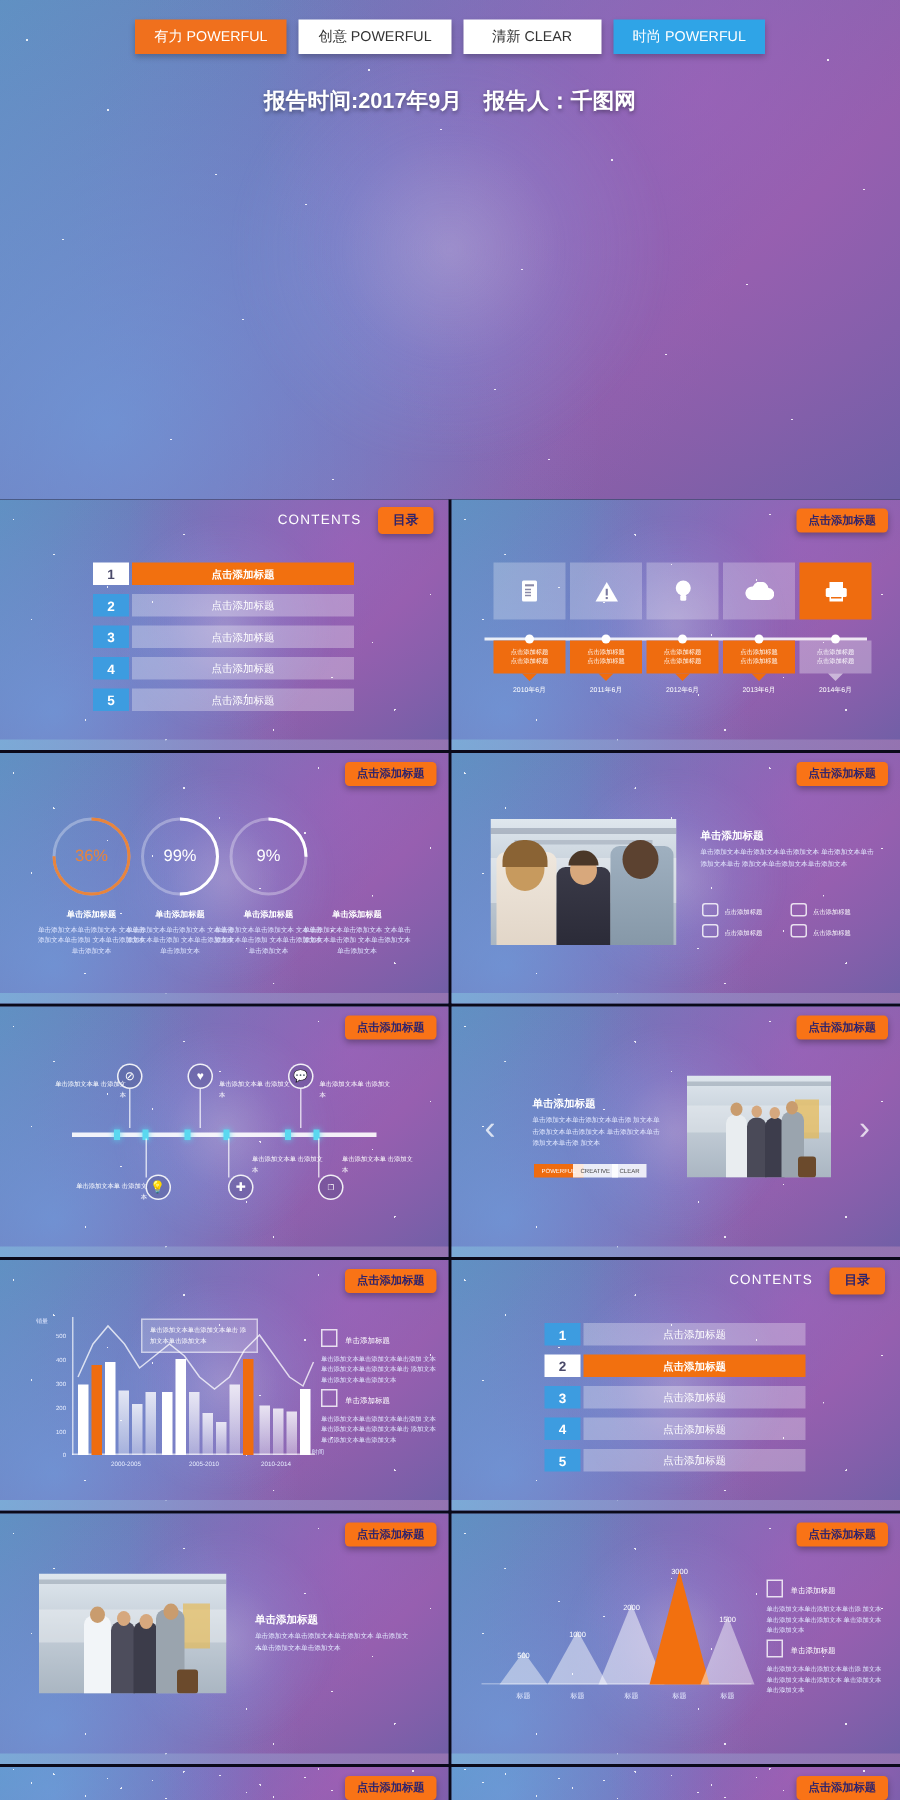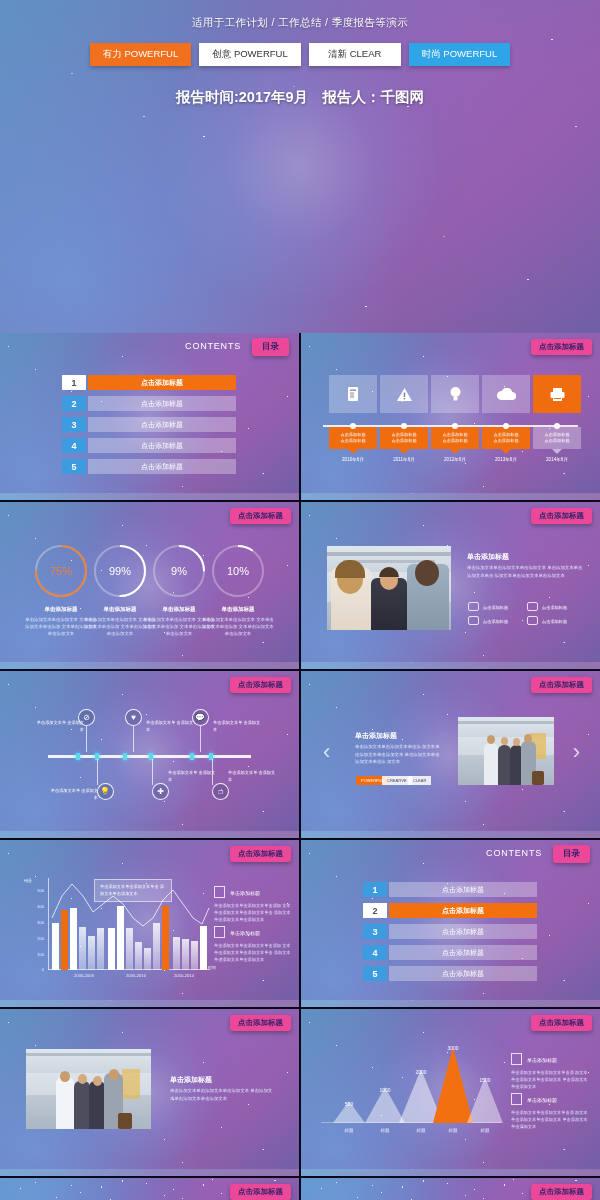"适用于工作计划 / 工作总结 / 季度报告等演示" div.subtitle { html: <div>适用于工作计划 / 工作总结 / 季度报告等演示</div> -> none }
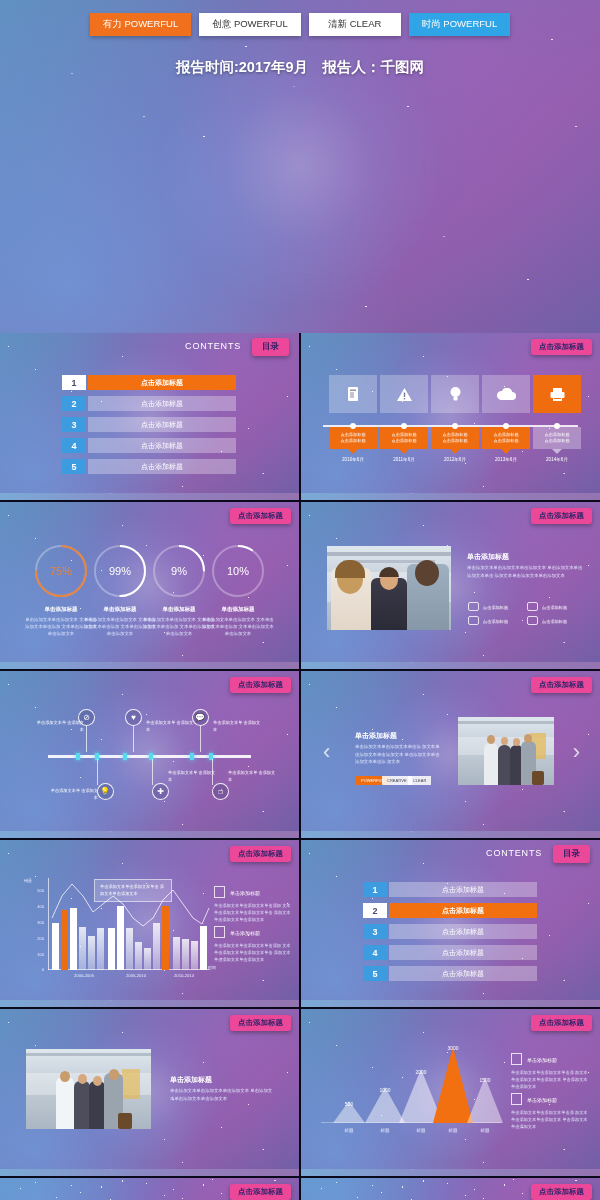"目录" .pill { background: #ec4899 -> #f97316 }
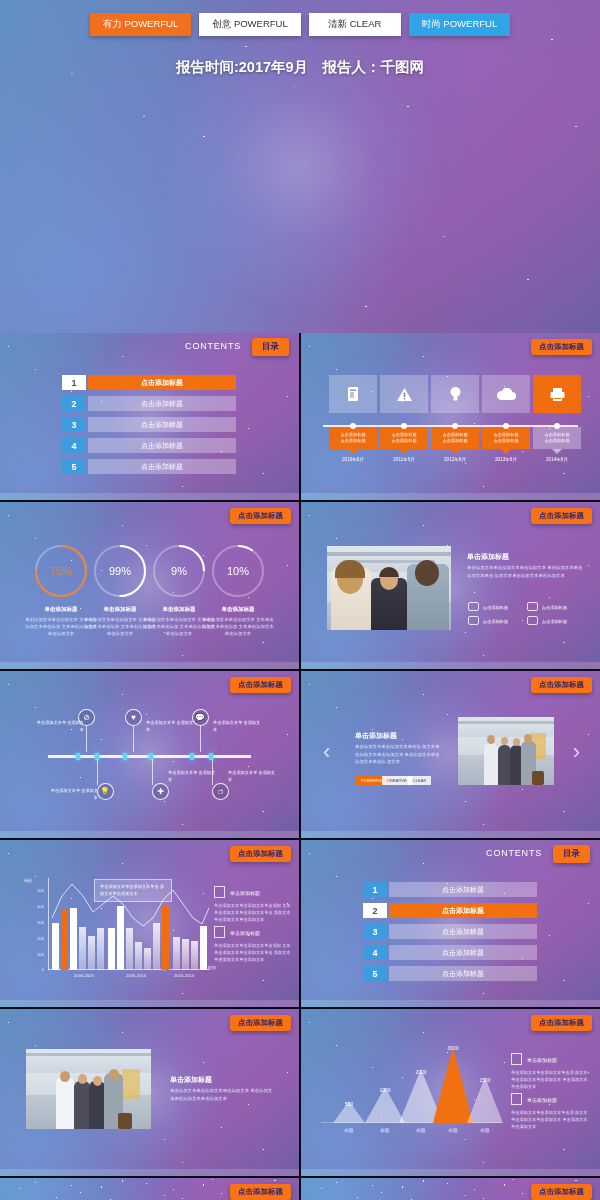"75%" div.val { text: 75% -> 36% }
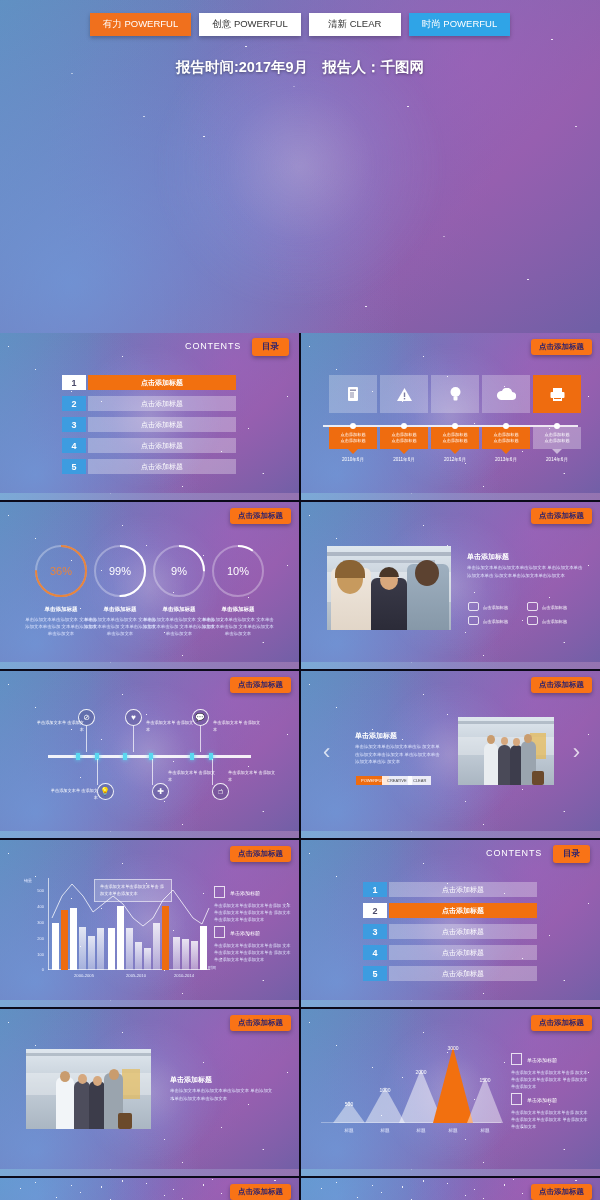"10%" div.donut { html: <div> <svg> <circle></circle> <circle></circle> </svg> <div>10%</div> </div> -> none }
